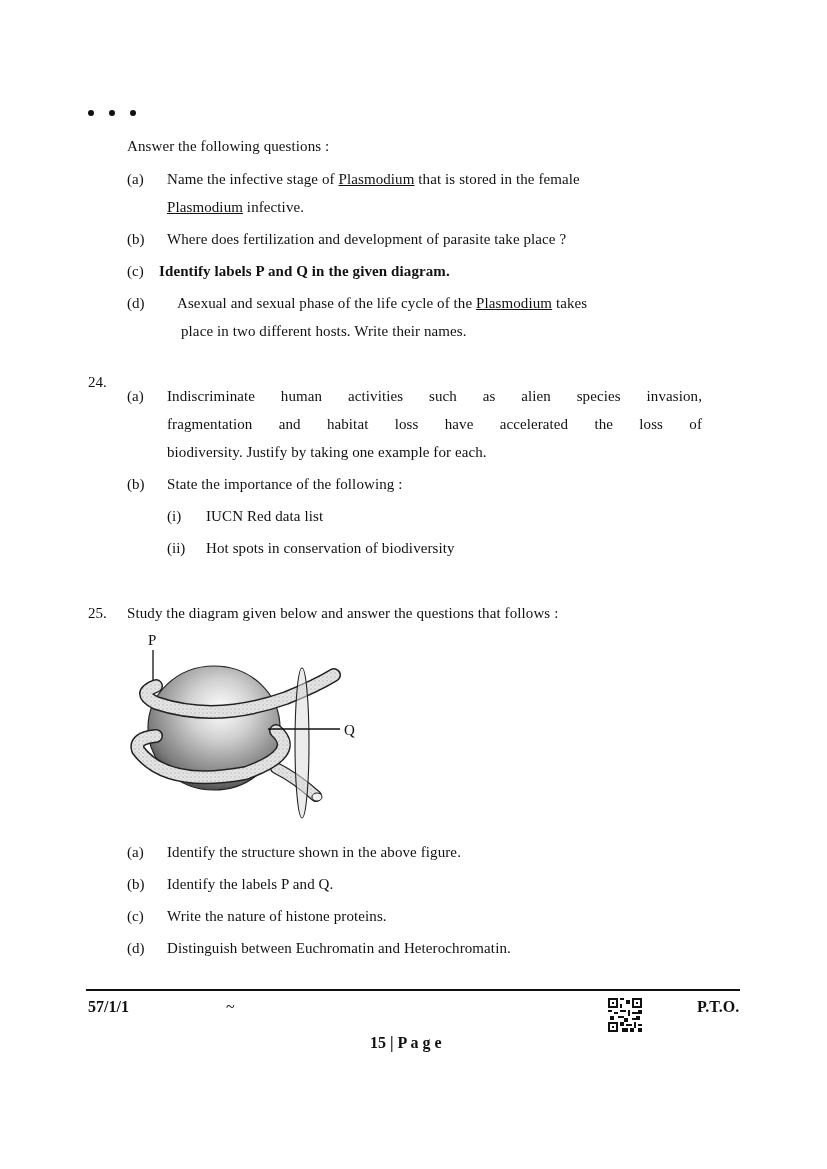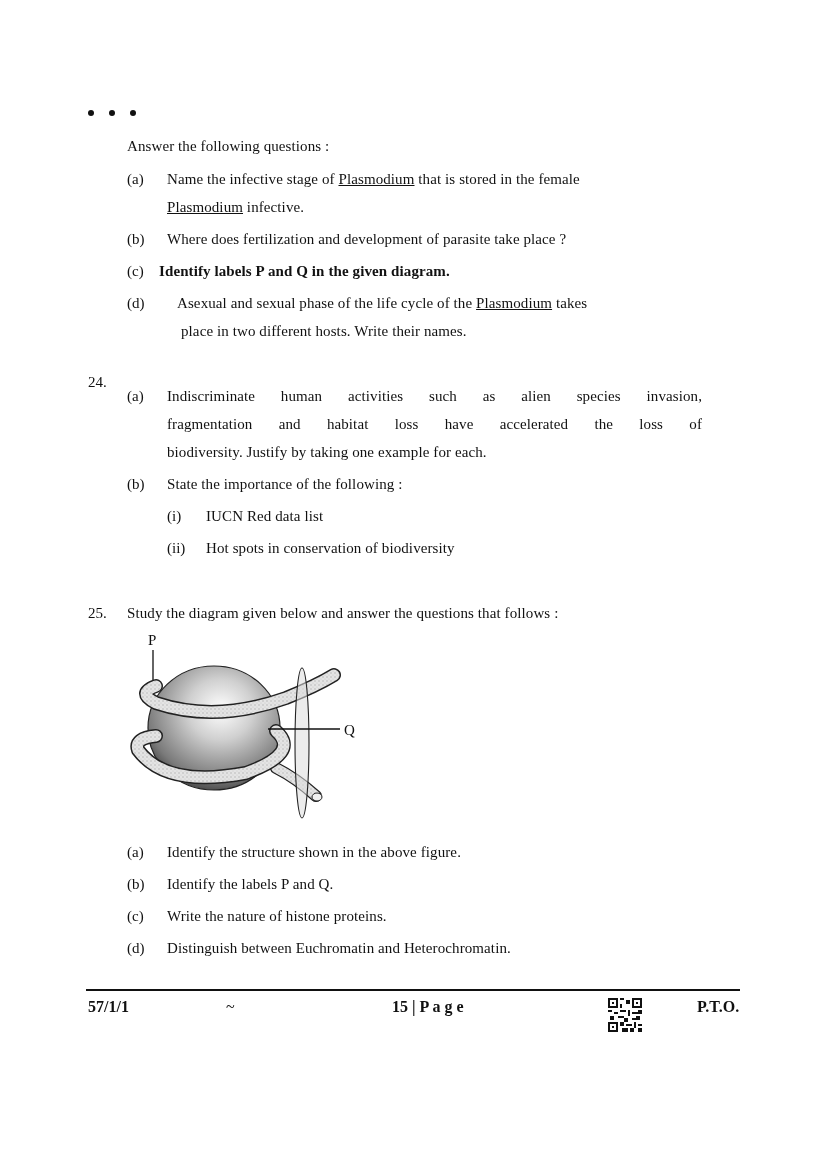"15 | P a g" div.footer { left: 392px -> 370px; margin-top: none -> 36px }
